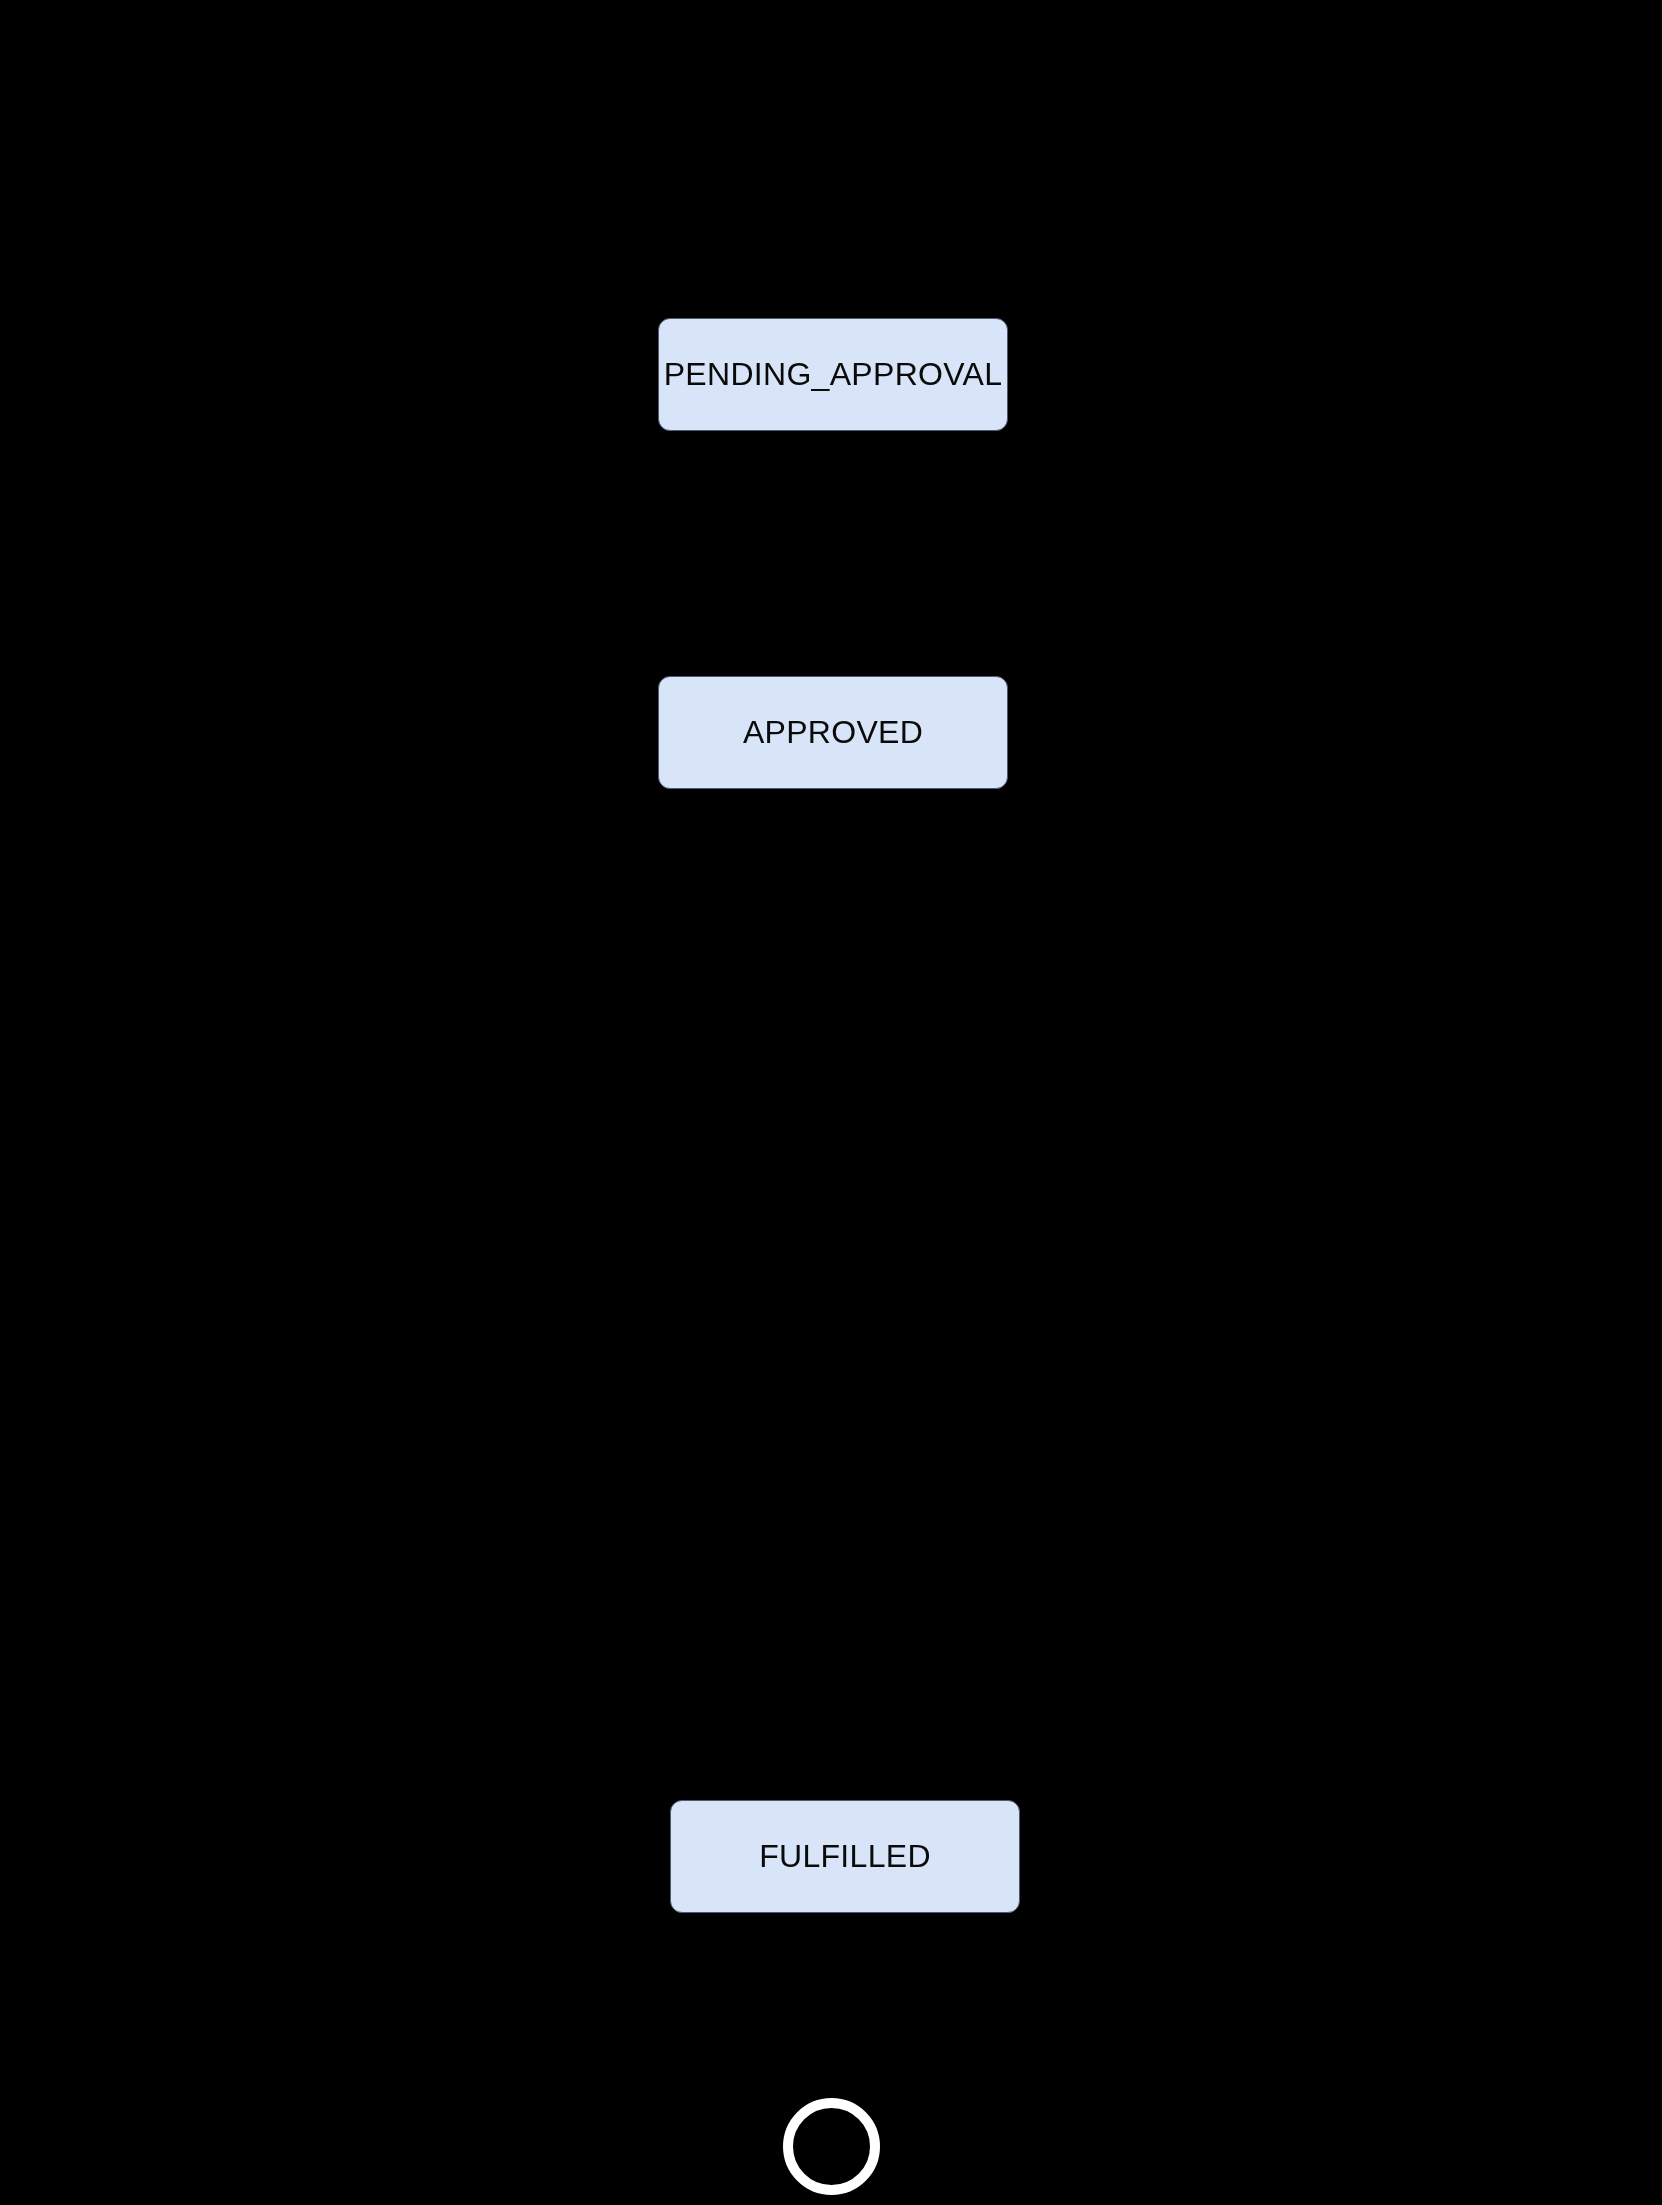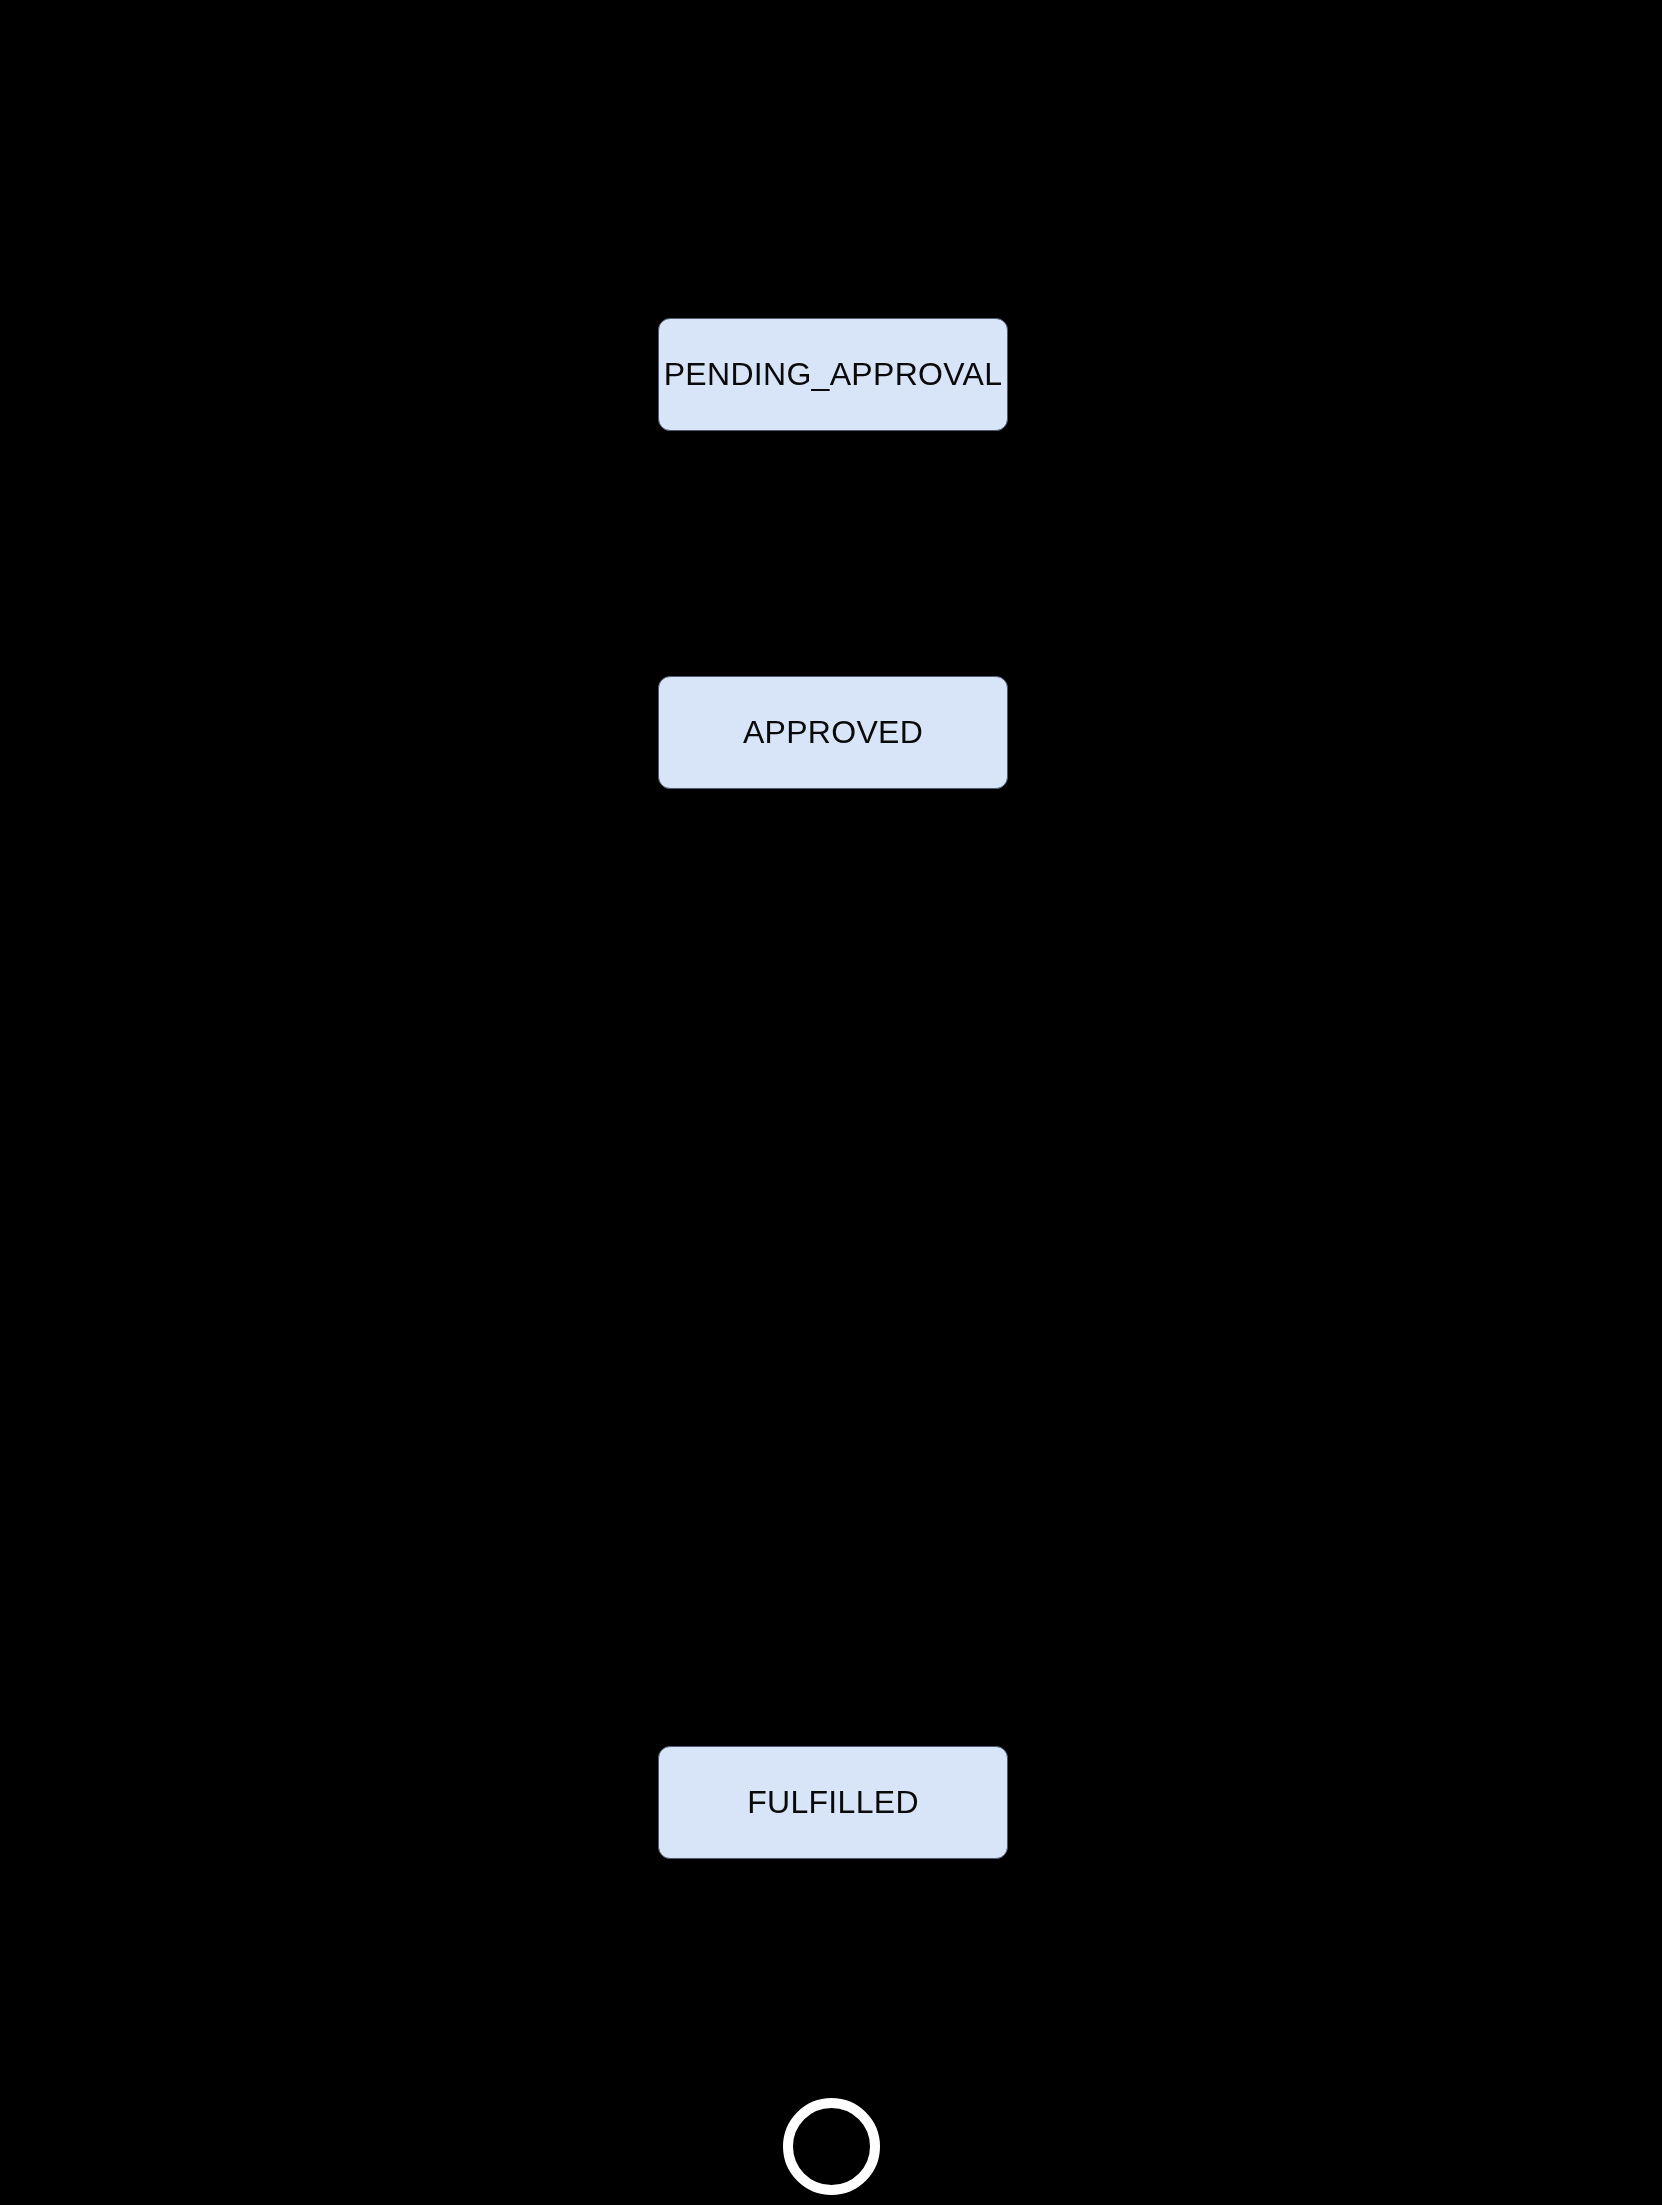"FULFILLED" .n5 { margin-left: none -> 12px; top: 1746px -> 1800px }
